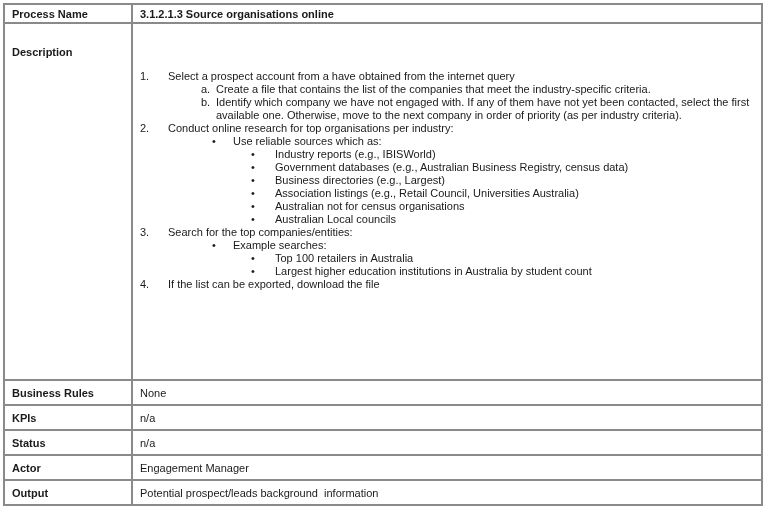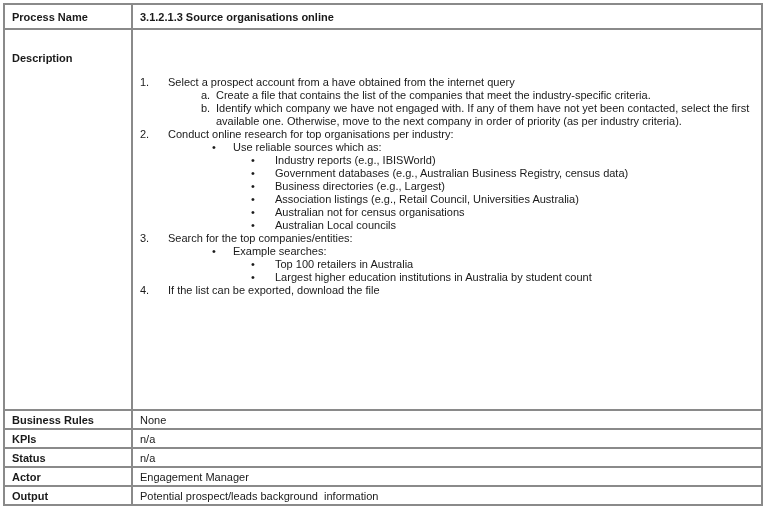"Process Name" tr.header-row { height: 25px -> 19px }
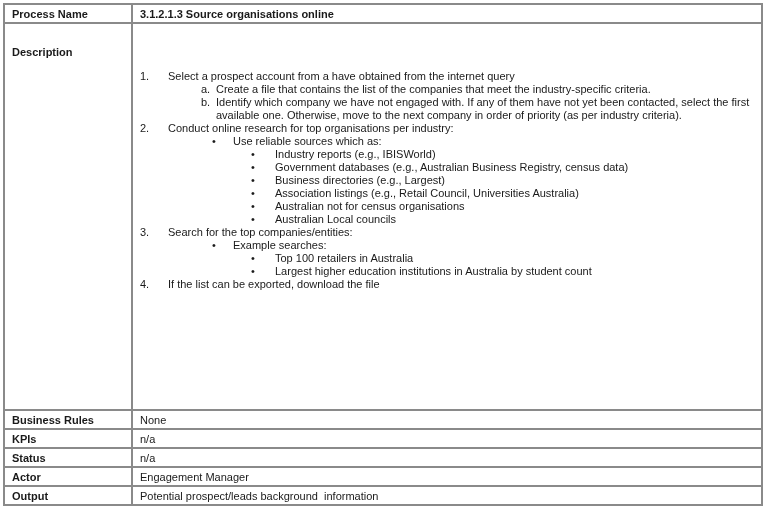"Business Rules" tr.small-row { height: 19px -> 25px }
